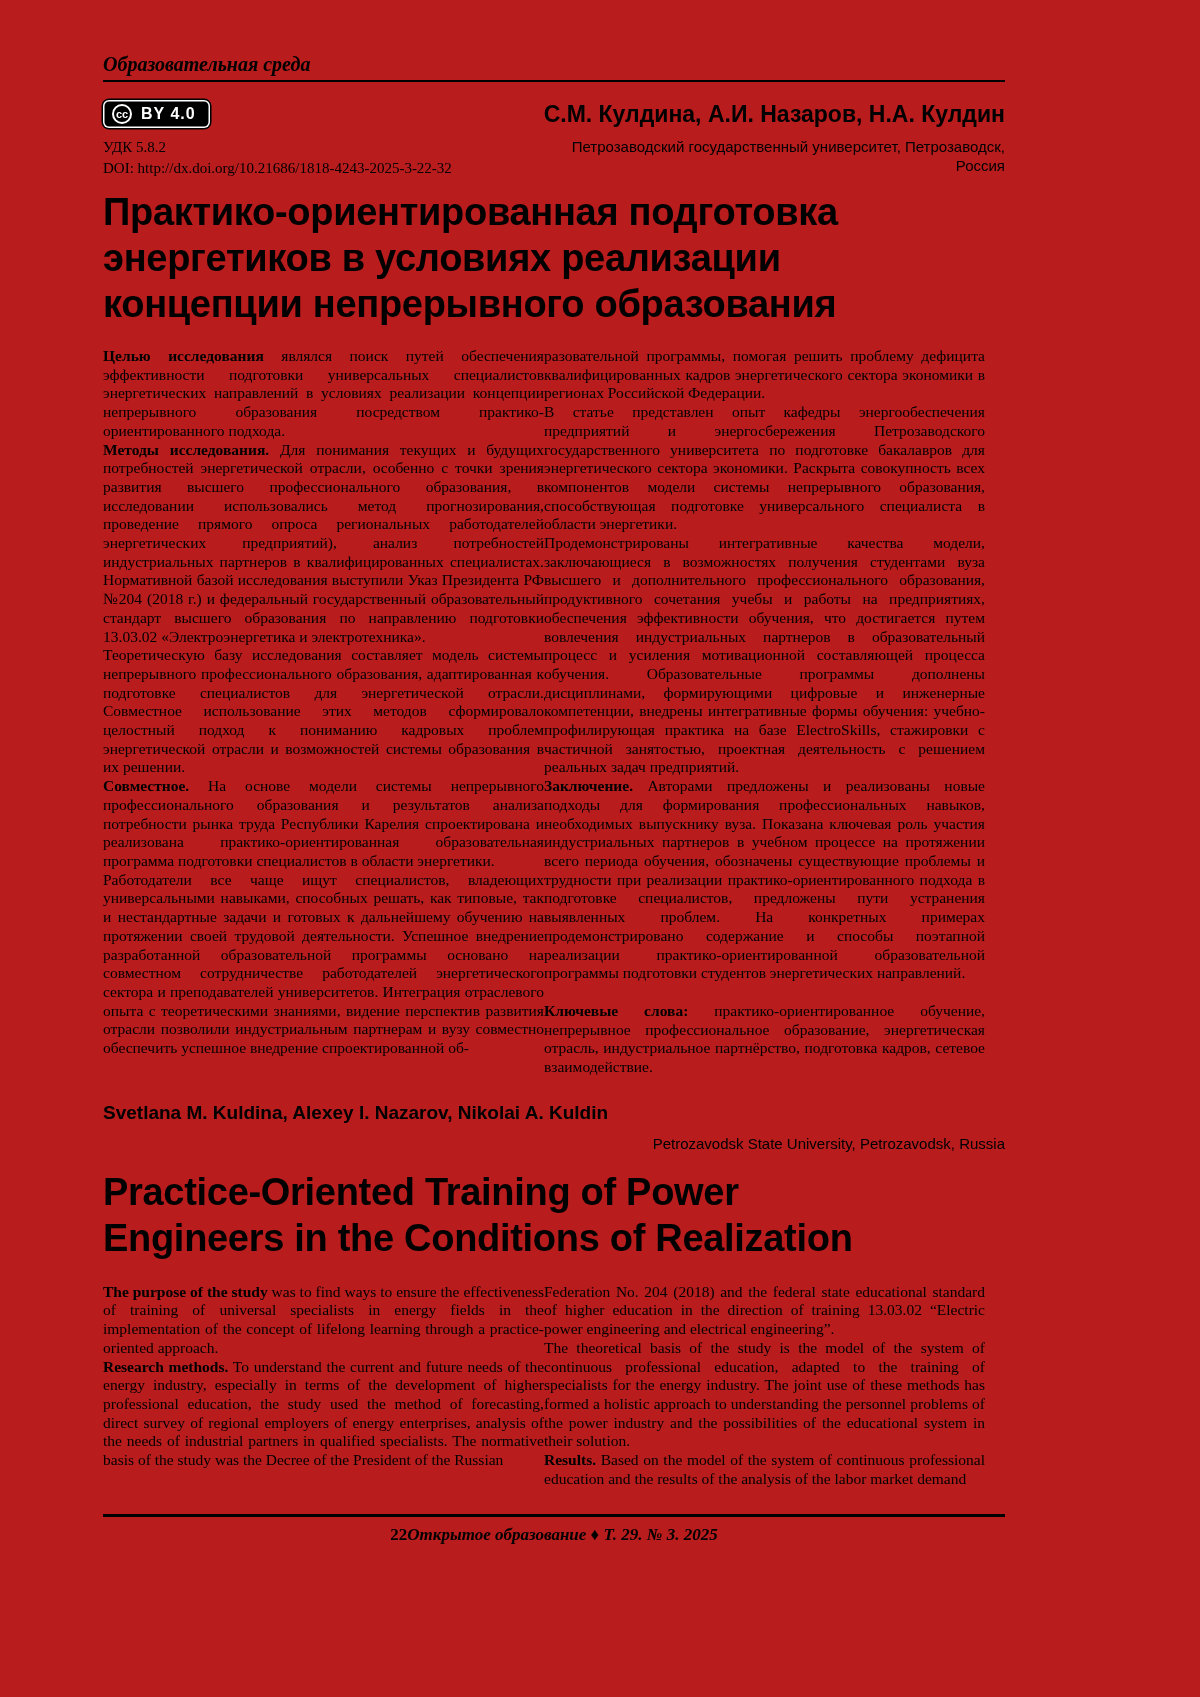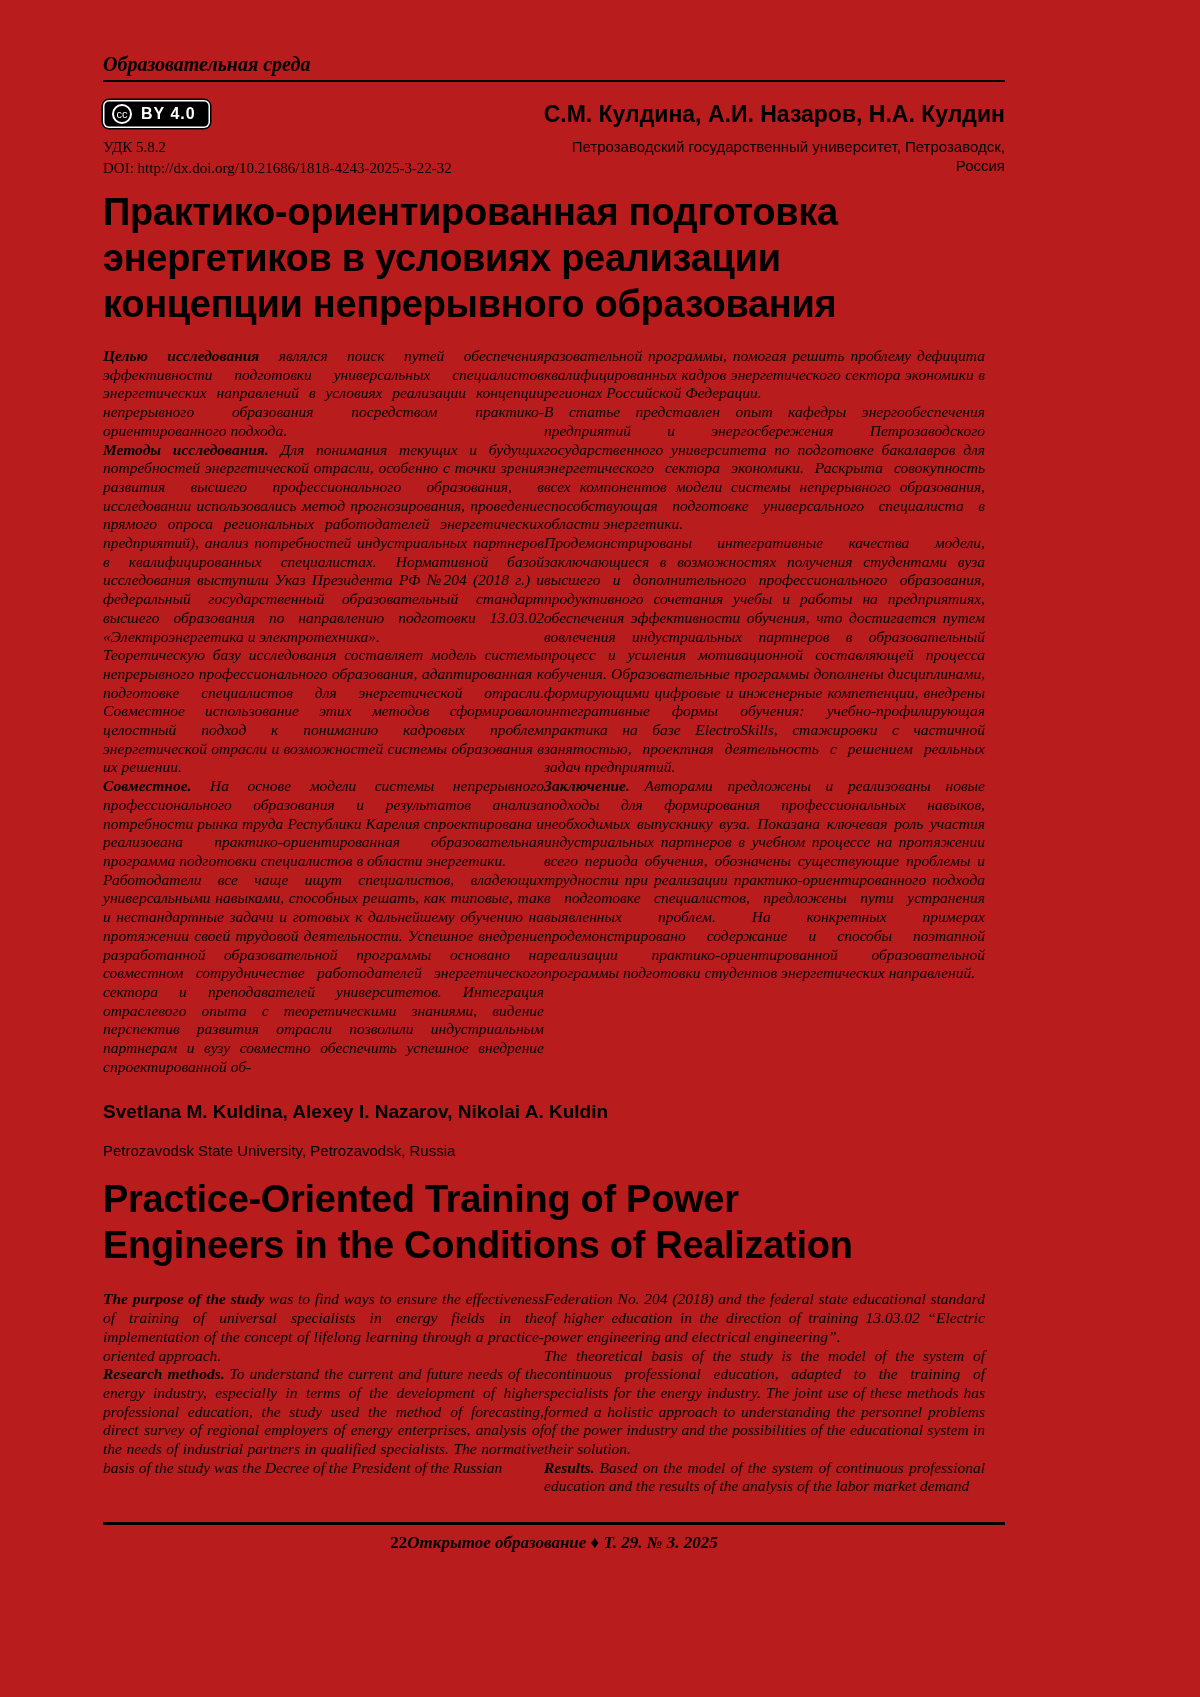"cc" .cc-circle { font-weight: normal -> bold }
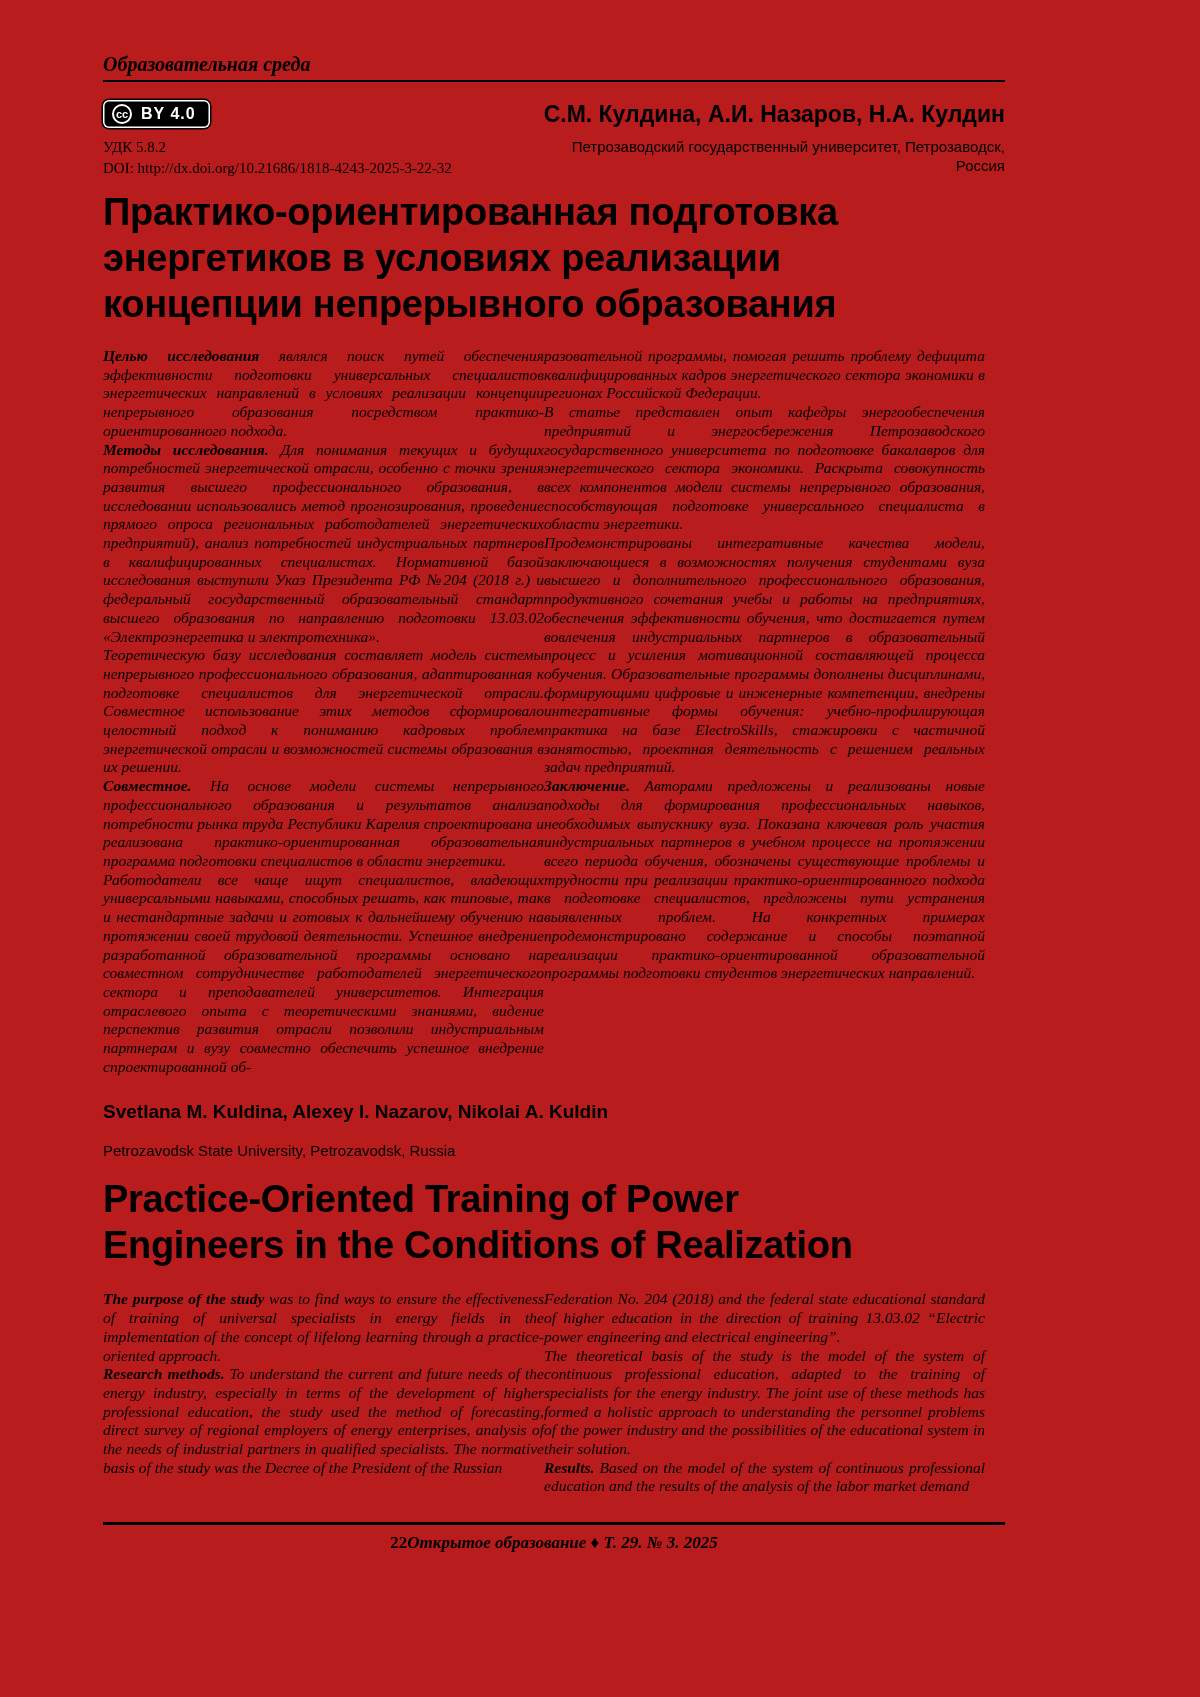"Целью исследования являлся поиск путей" .abstract { font-style: italic -> none }
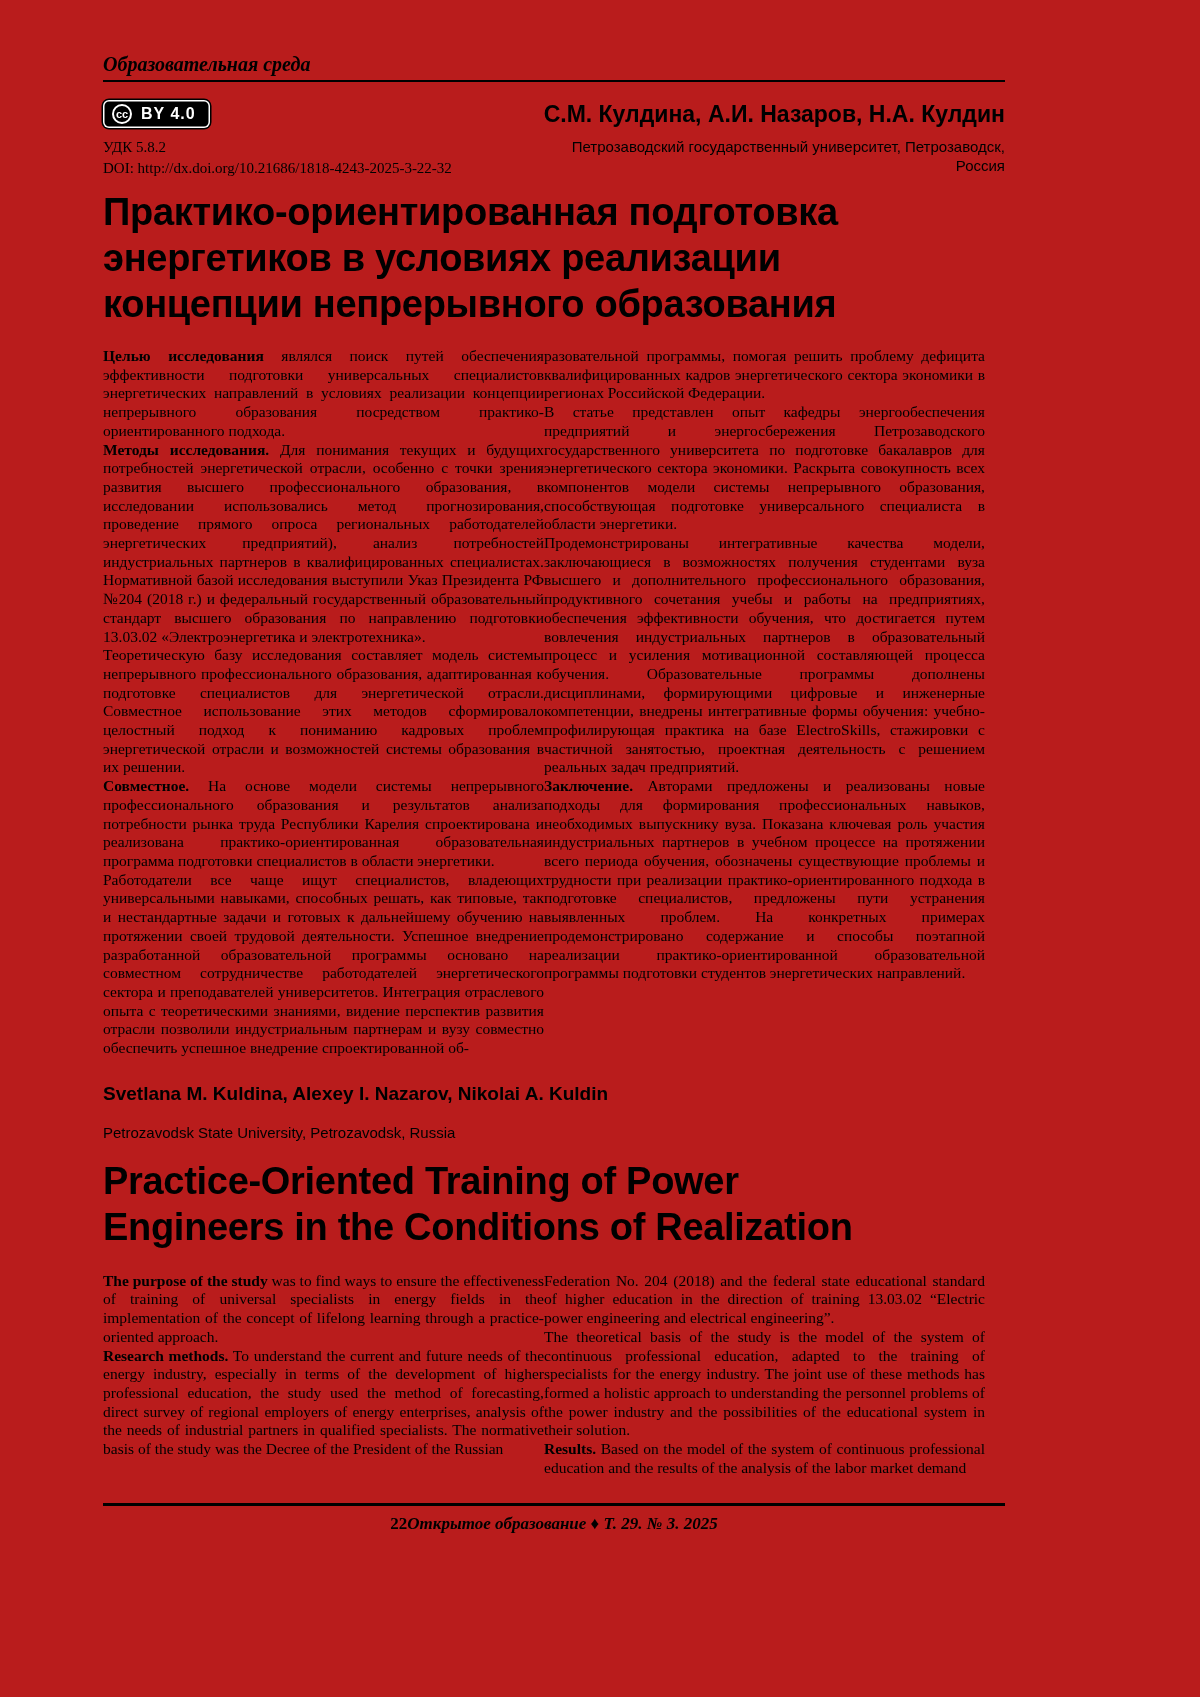"Ключевые слова: практико-ориентированное" p.para { html: none -> <p><b>Ключевые слова:</b><span> практико-ориентированное обучение, непрерывное профессиональное образование, энергетическая отрасль, индустриальное партнёрство, подготовка кадров, сетевое взаимодействие.</span></p> }
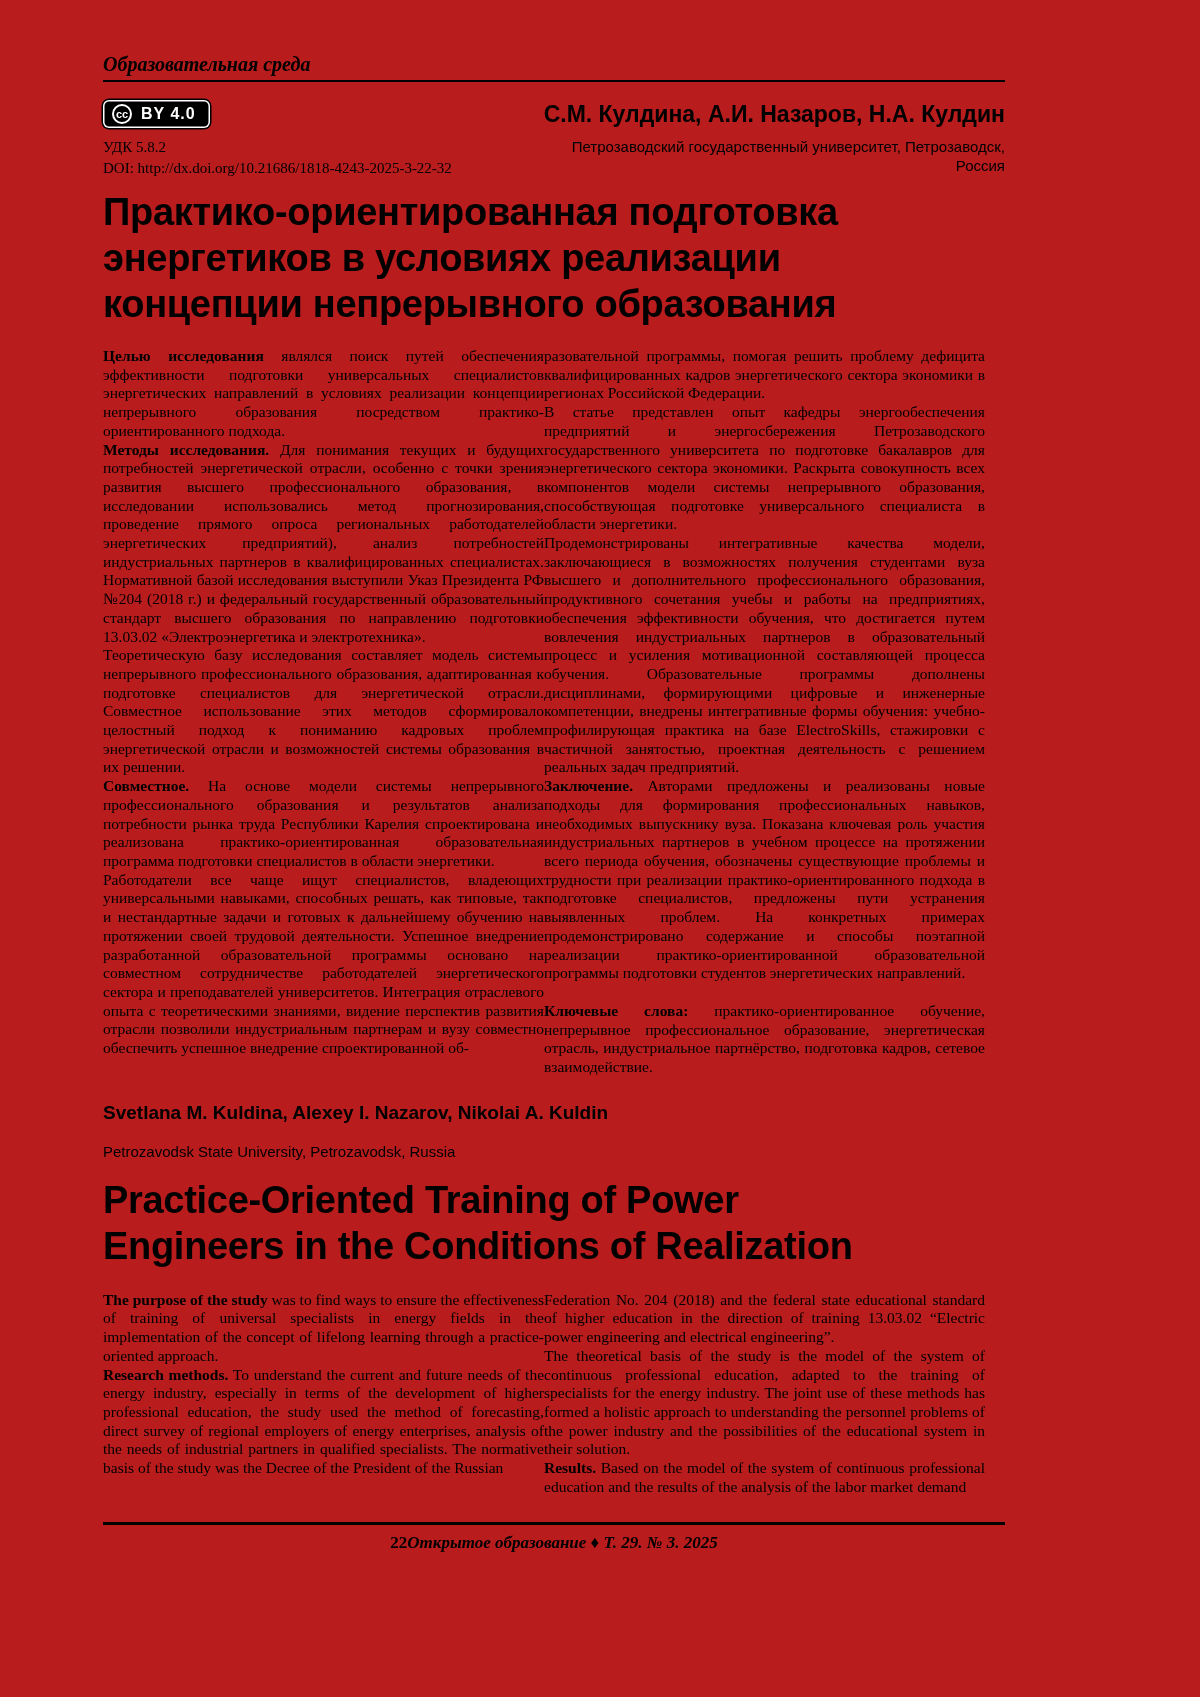"Petrozavodsk State University," .affil-en { margin-top: 18px -> 10px; text-align: left -> right }
